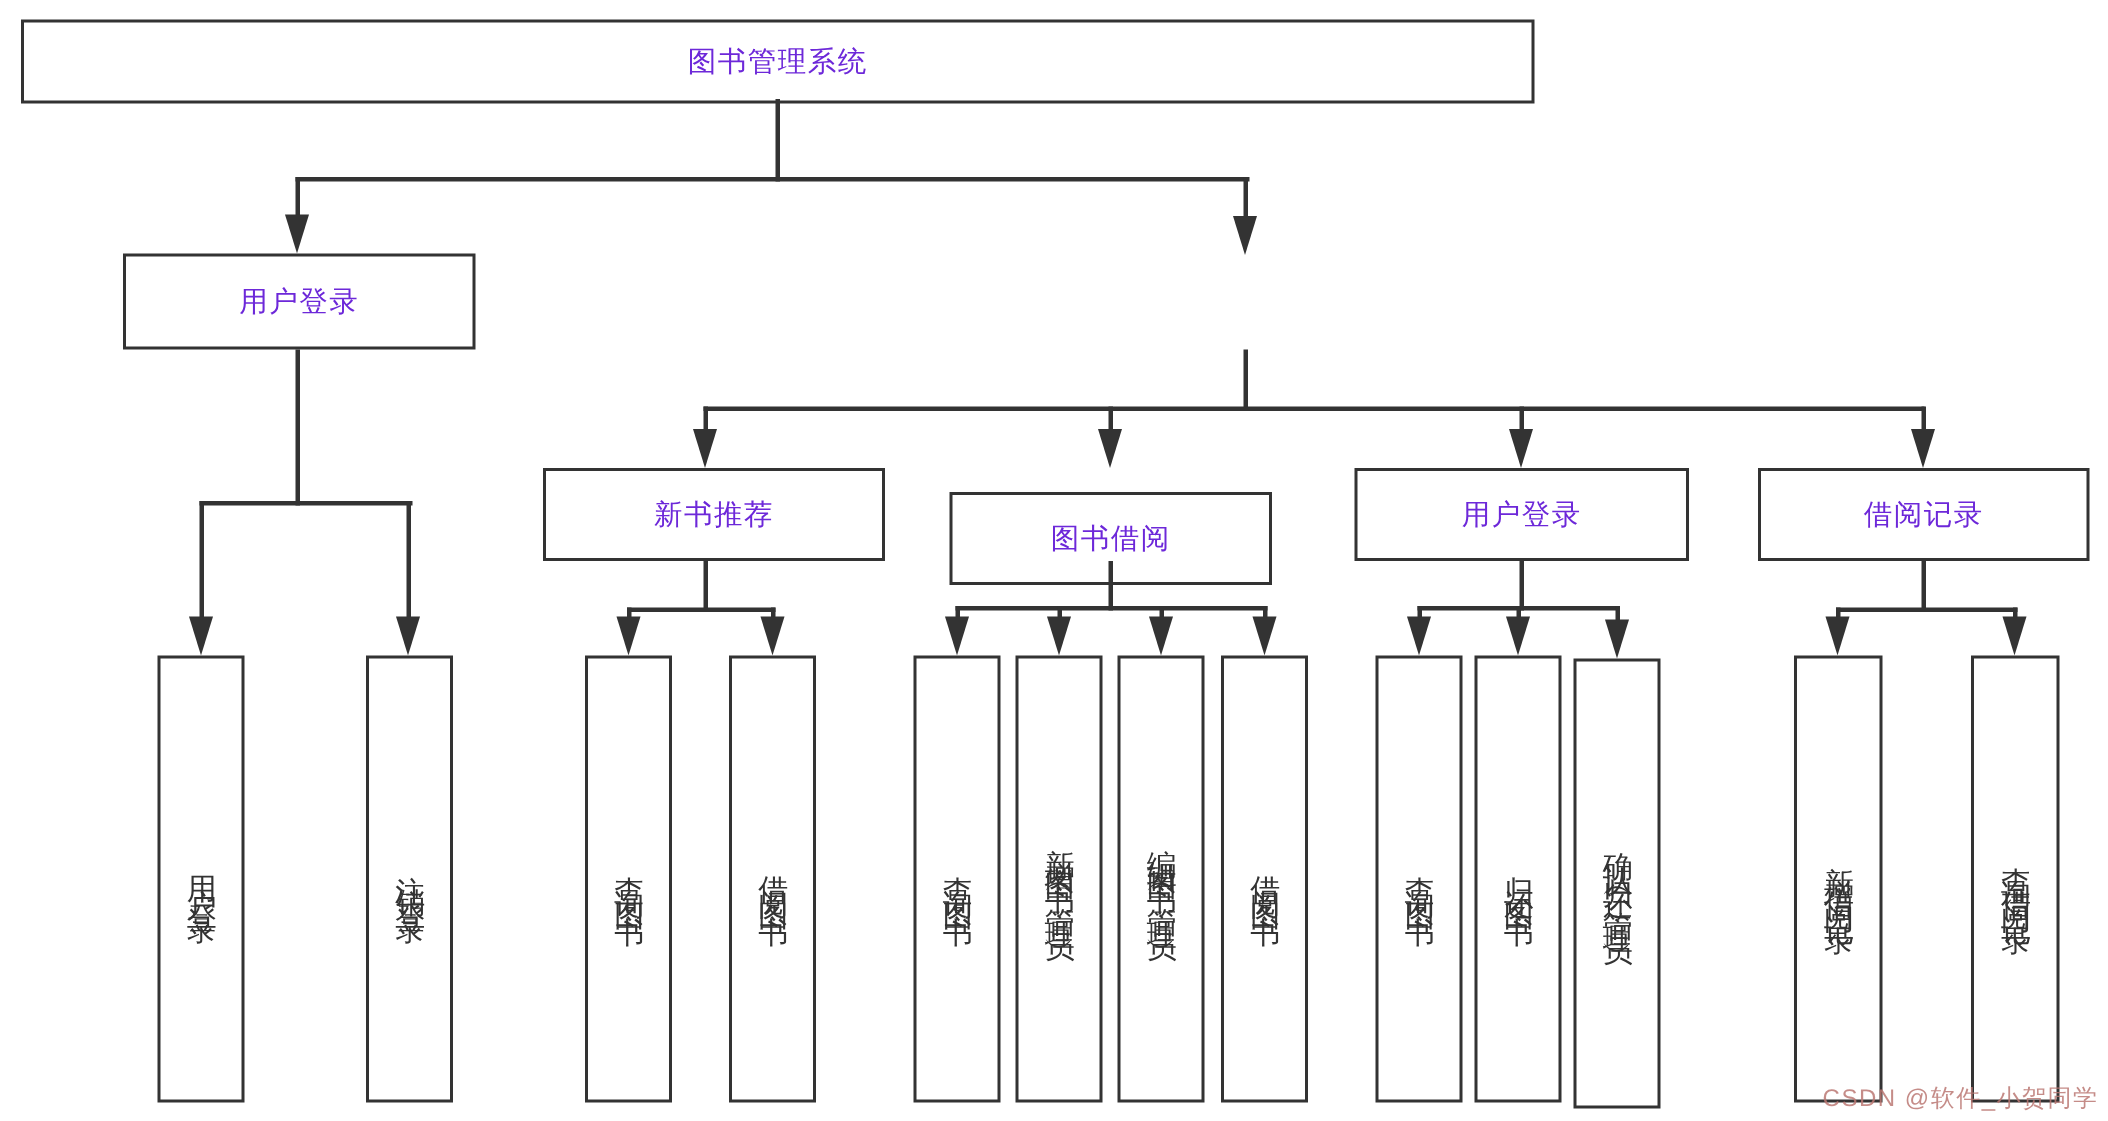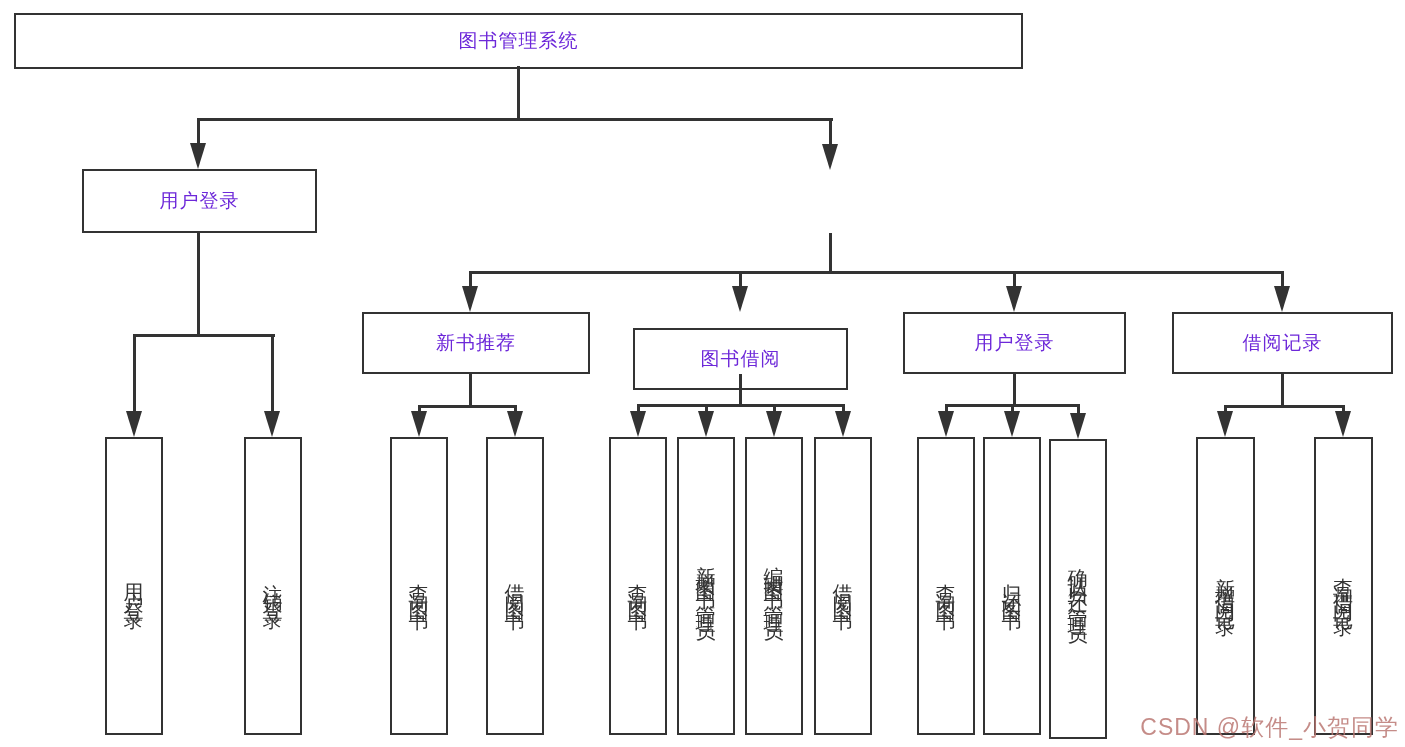"CSDN @软件_小贺同学" .watermark { font-size: 23px -> 16px }
